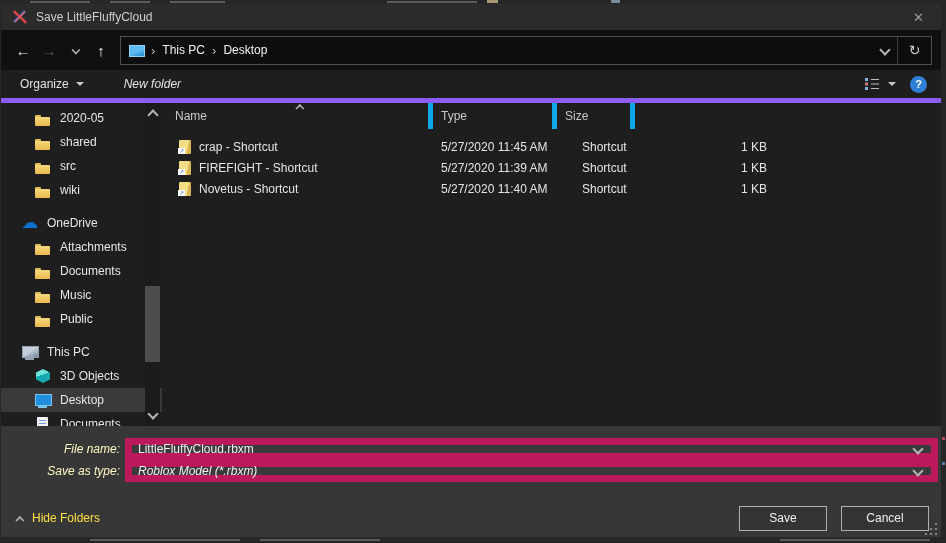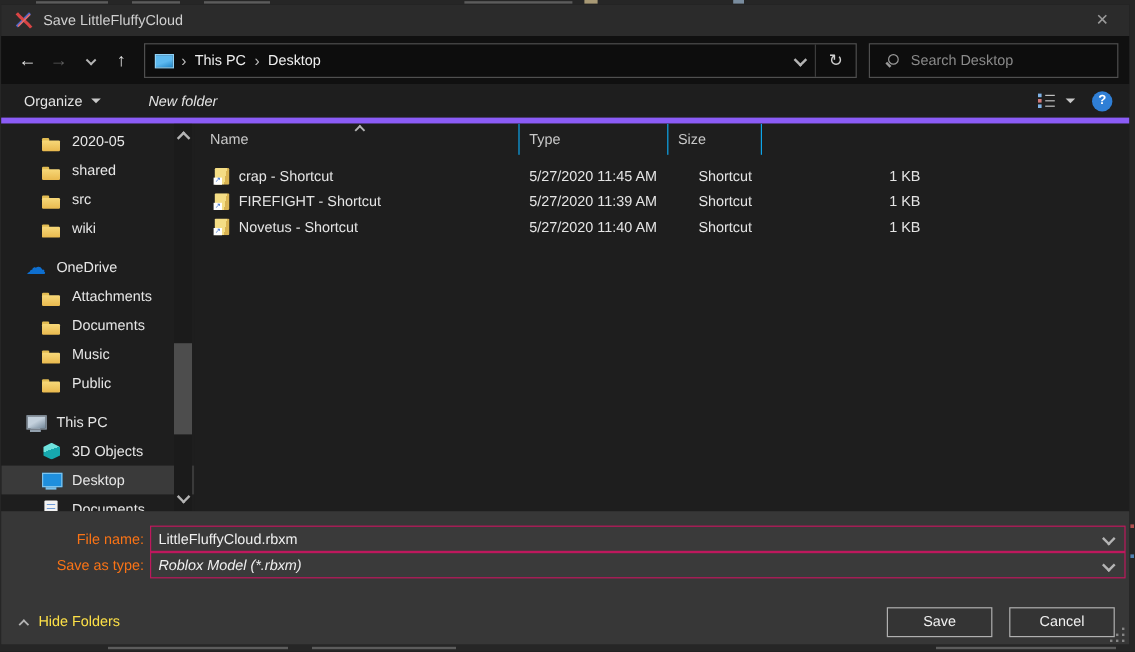"Search Desktop" div.searchbox { html: <div> <span></span> <input> </div> -> none }
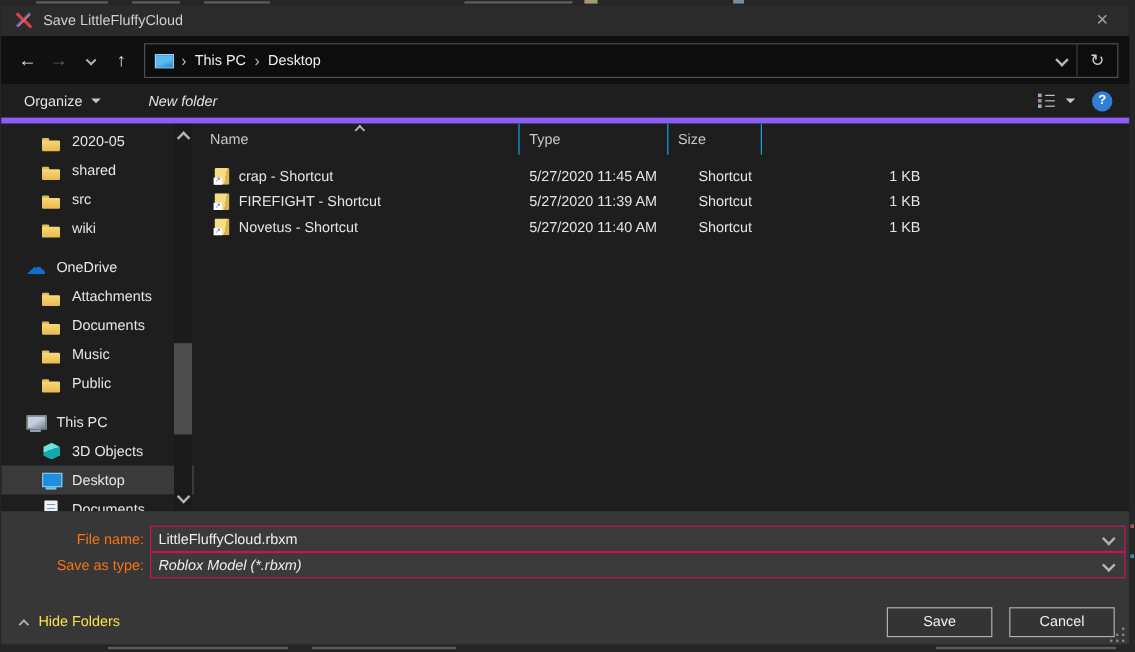"Name" .lv-hcell { border-right: 1px solid #0ea5e9 -> 5px solid #0ea5e9 }
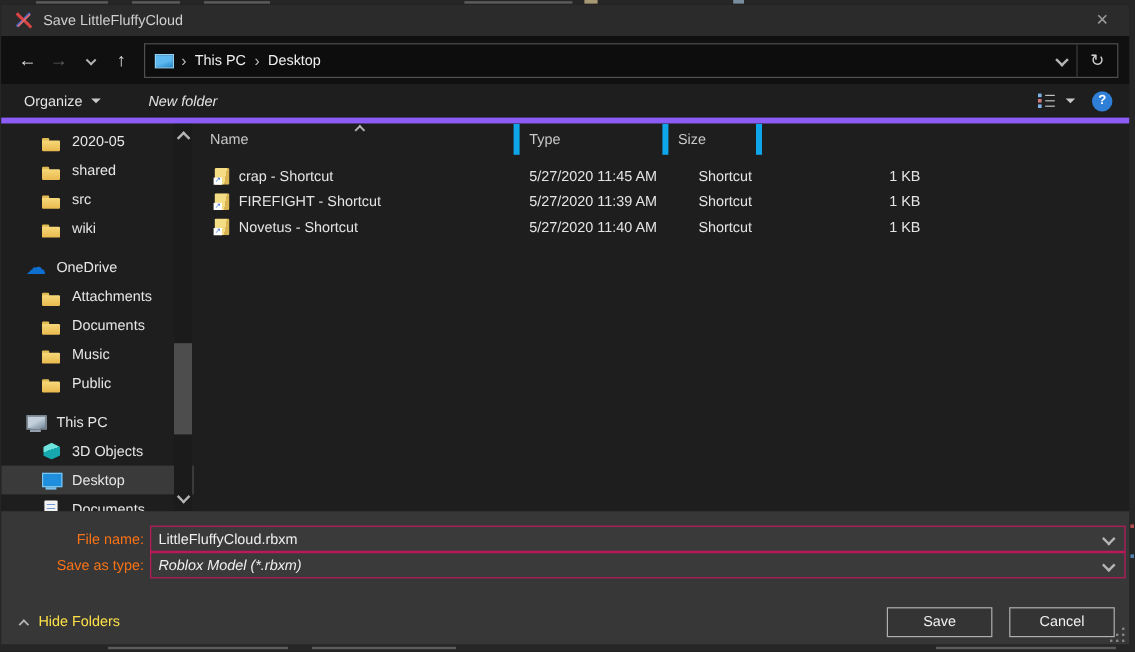"File name:" .field-label { color: #f97316 -> #fef9c3; font-style: none -> italic }
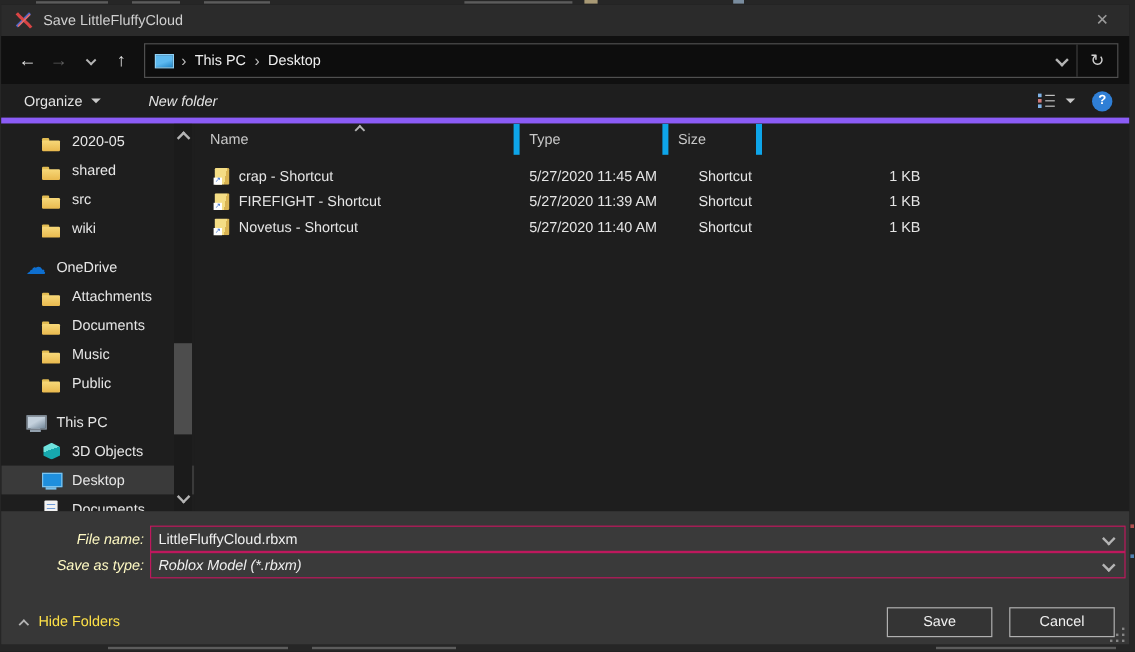"LittleFluffyCloud.rbxm" .field-box { border: 1px solid #be185d -> 7px solid #be185d }
